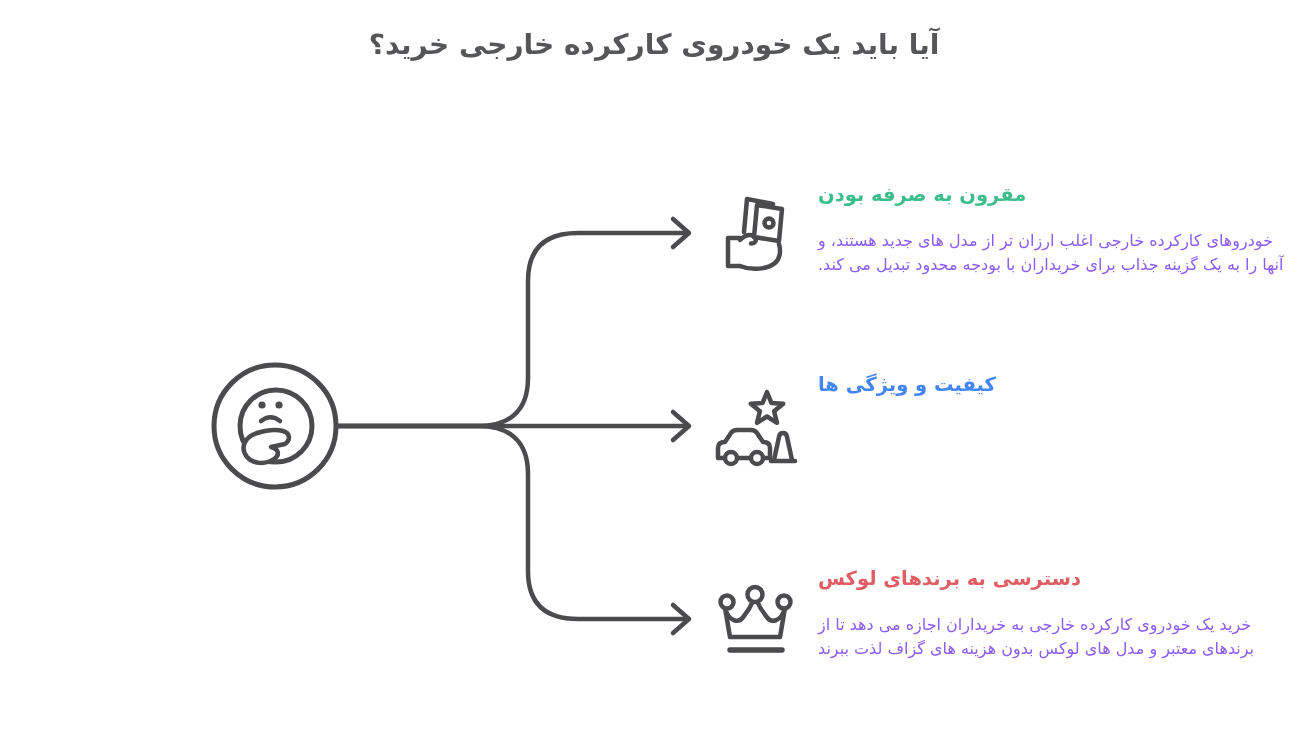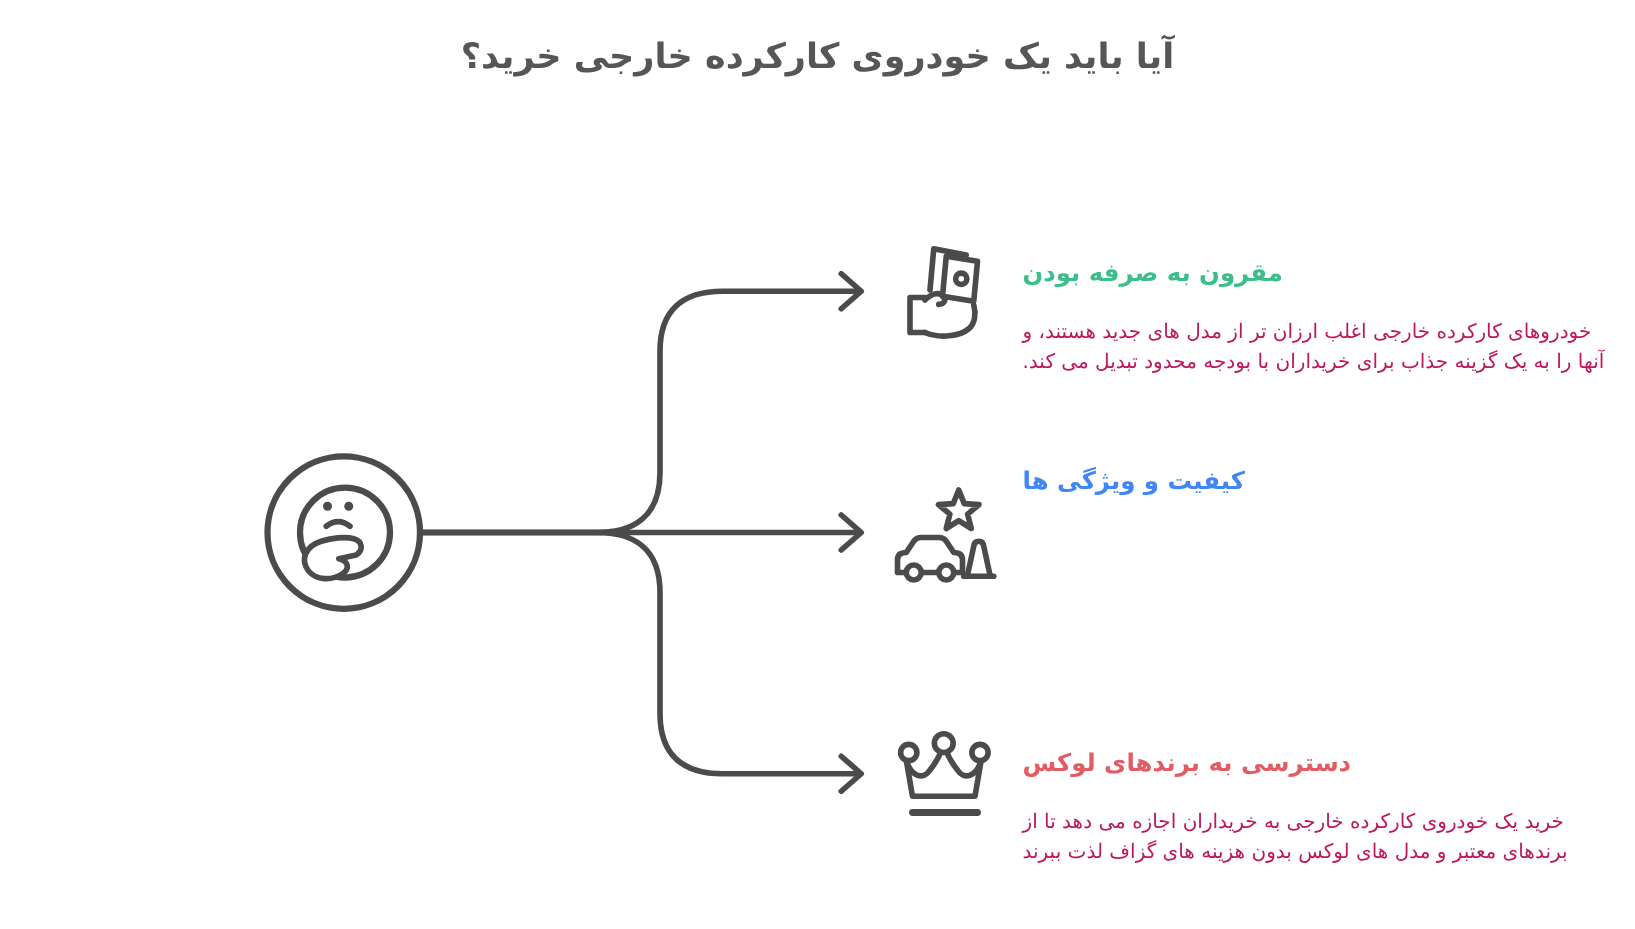"مقرون به صرفه بودن" .s1 { margin-top: 24px -> none }
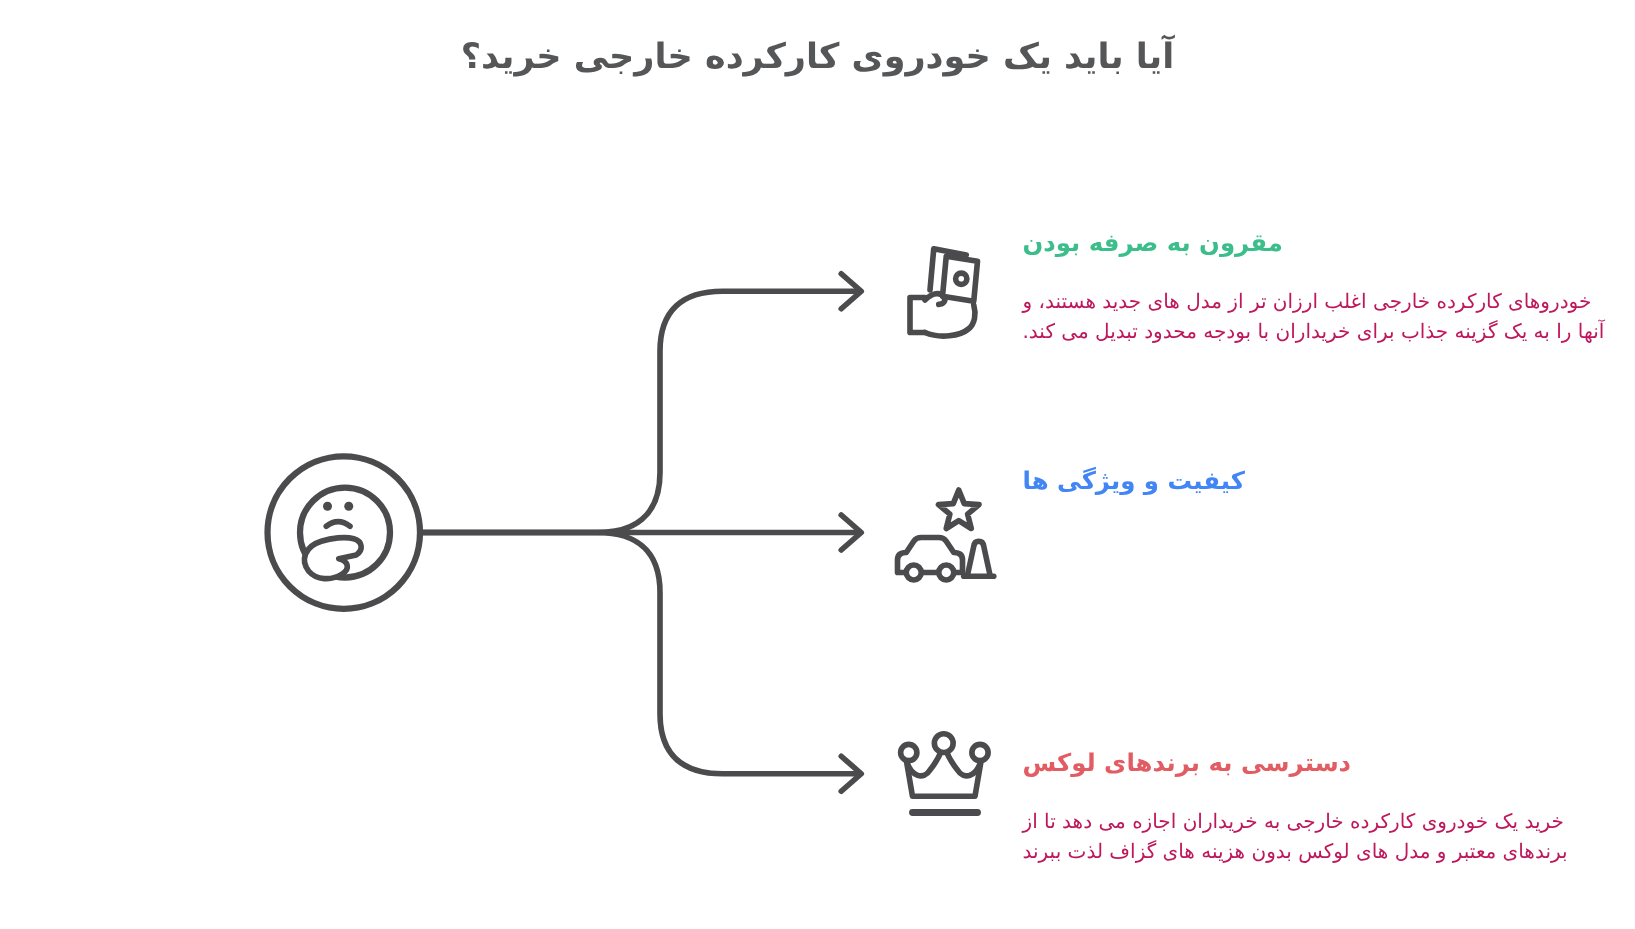"خودروهای کارکرده خارجی اغلب ارزان" .block p { color: #be185d -> #8b5cf6 }
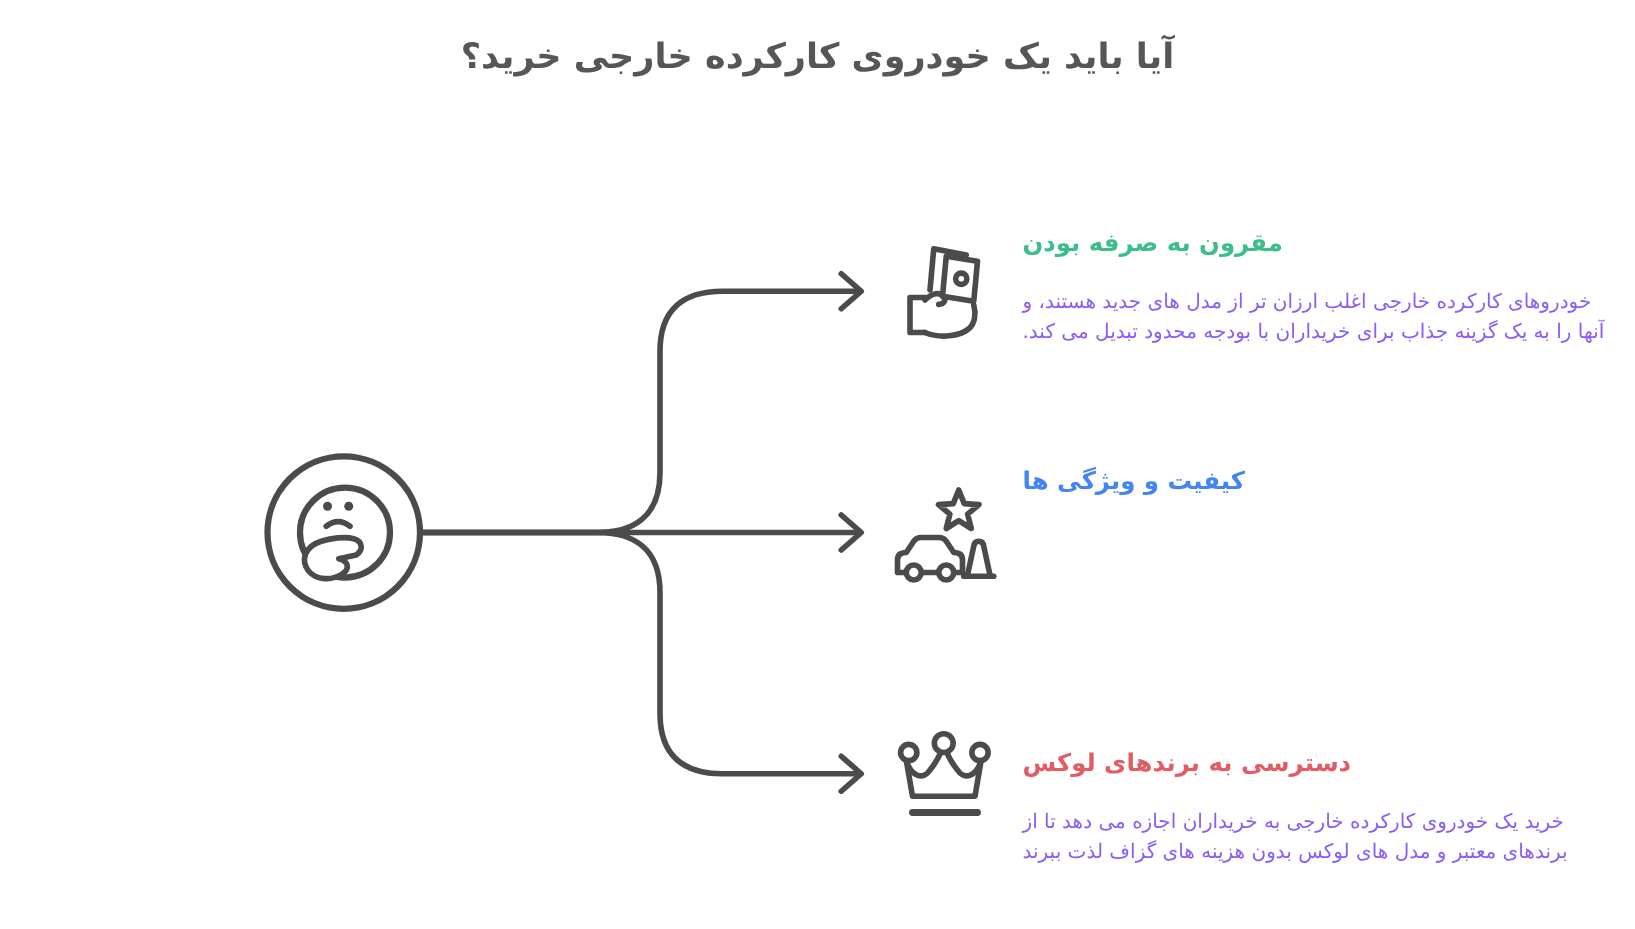"دسترسی به برندهای لوکس" .s3 { top: 600px -> 568px }
